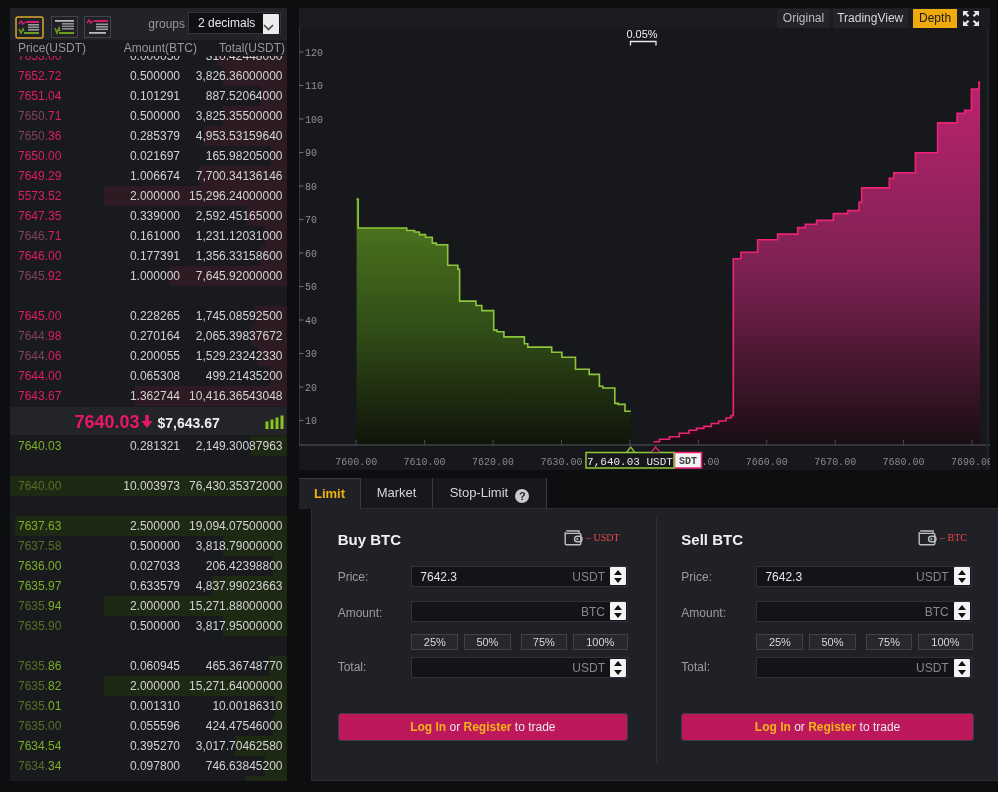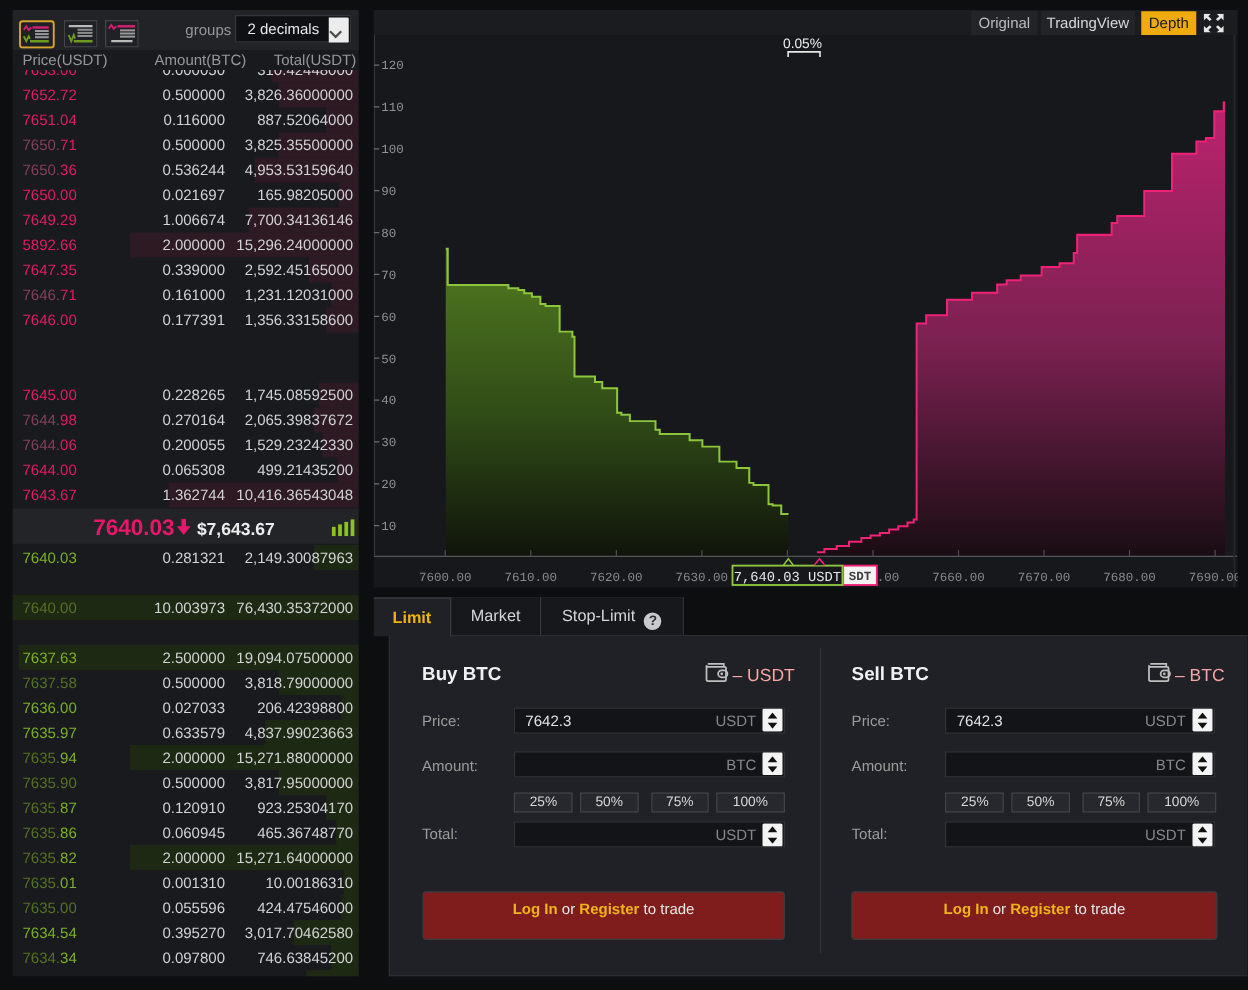"0.116000" div.ac { text: 0.116000 -> 0.101291 }
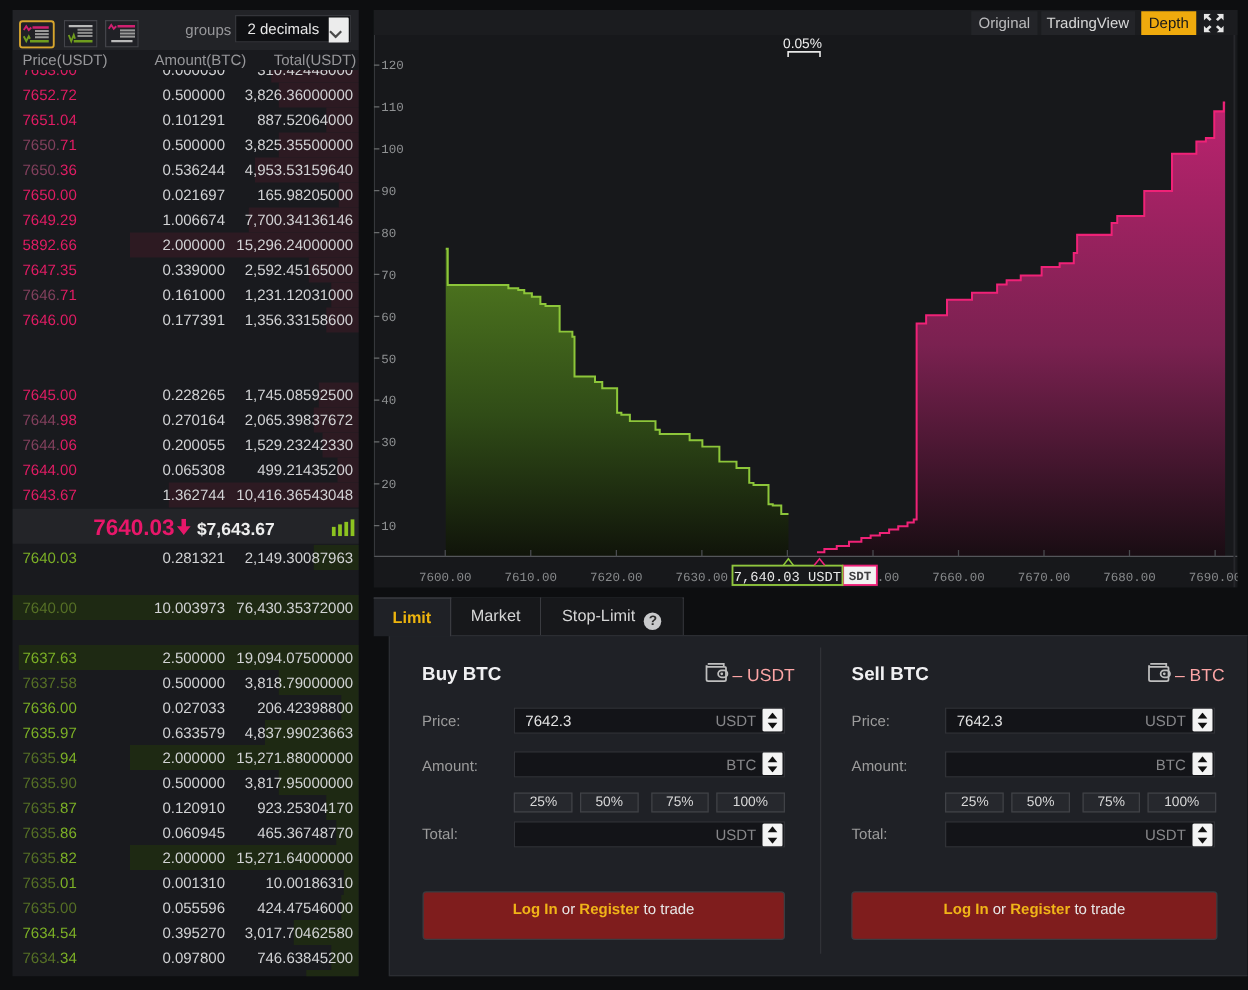"0.536244" div.ac { text: 0.536244 -> 0.285379 }
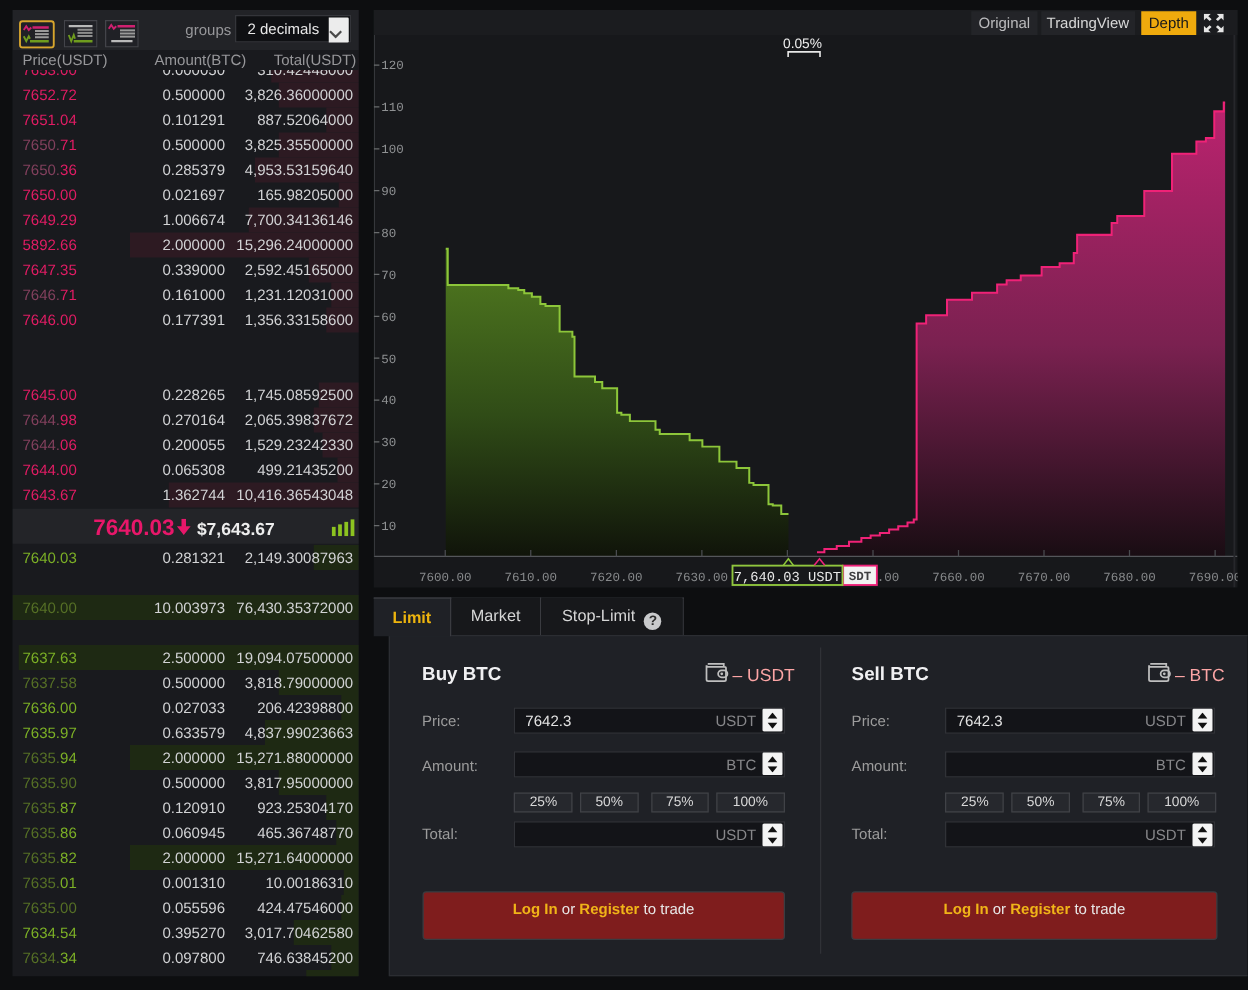"5892.66" span { text: 5892.66 -> 5573.52 }
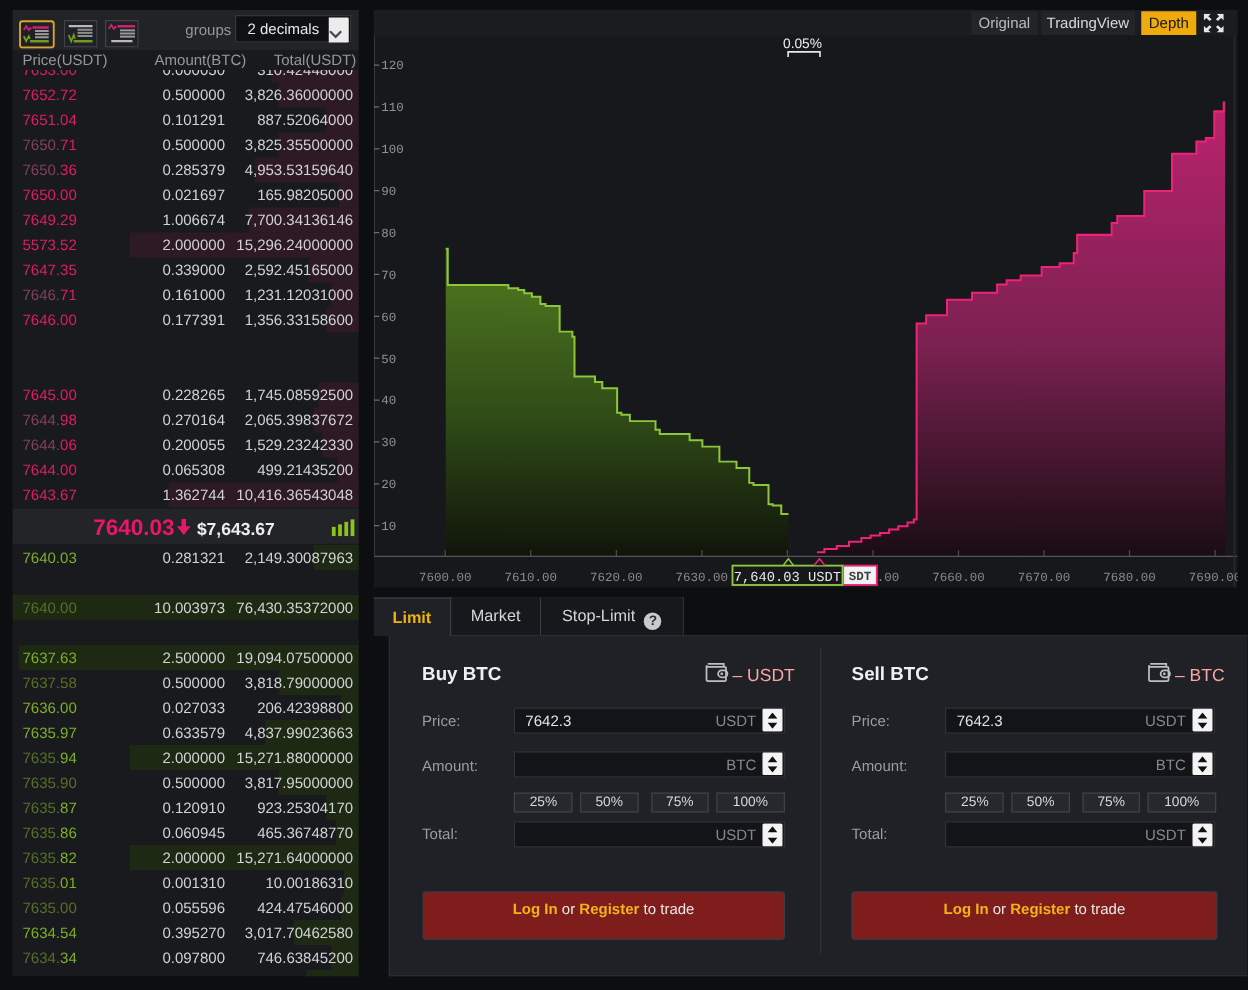"7645.92" div.row { html: none -> <div> <div></div> <div><span>7645.</span><span>92</span></div> <div>1.000000</div> <div>7,645.92000000</div> </div> }
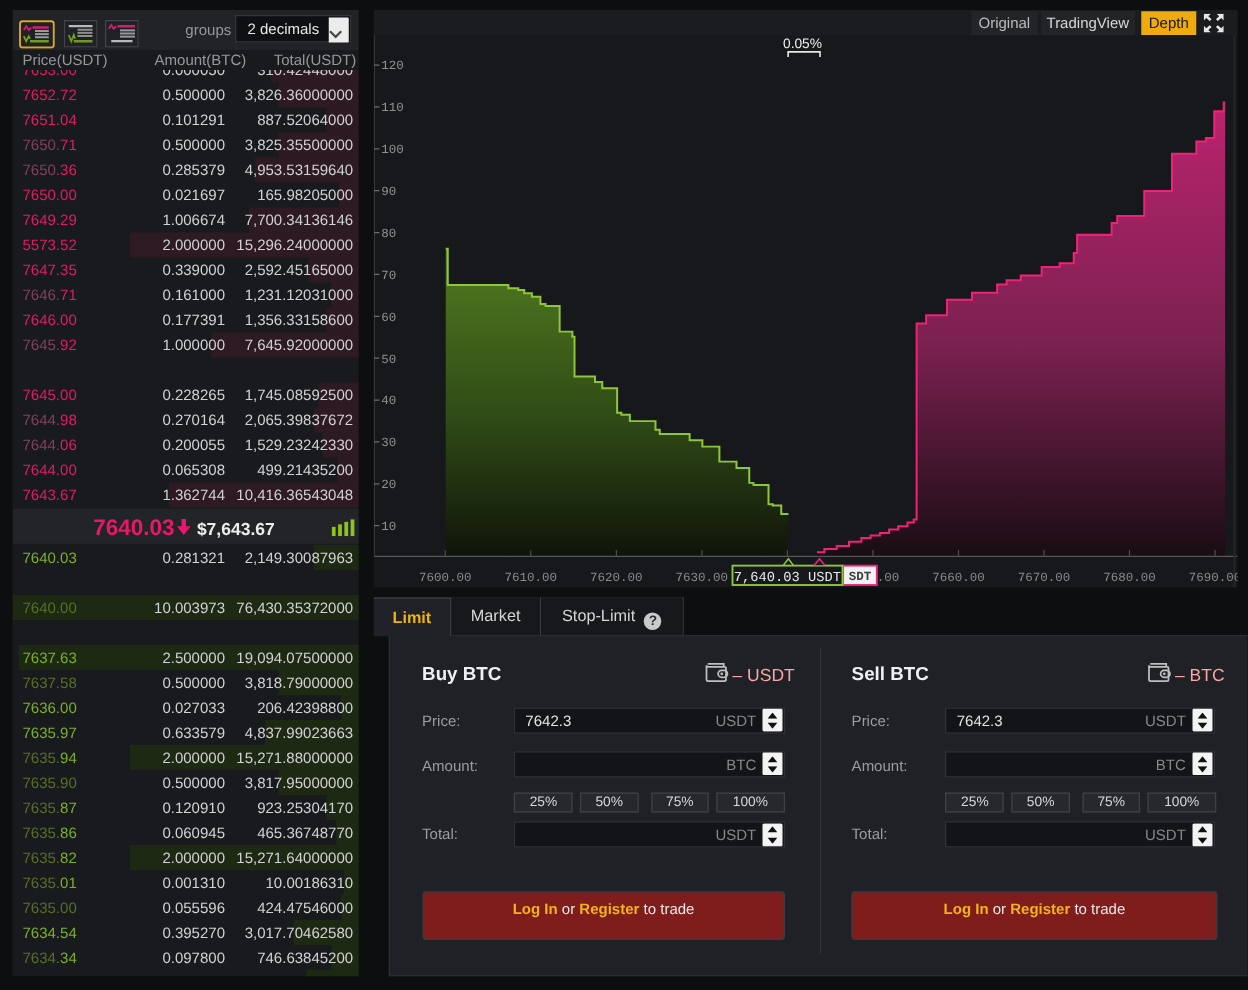"– USDT" .wtxt { color: #fca5a5 -> #ef4444; font-family: none -> Liberation Serif, serif; font-size: 14px -> 10px }
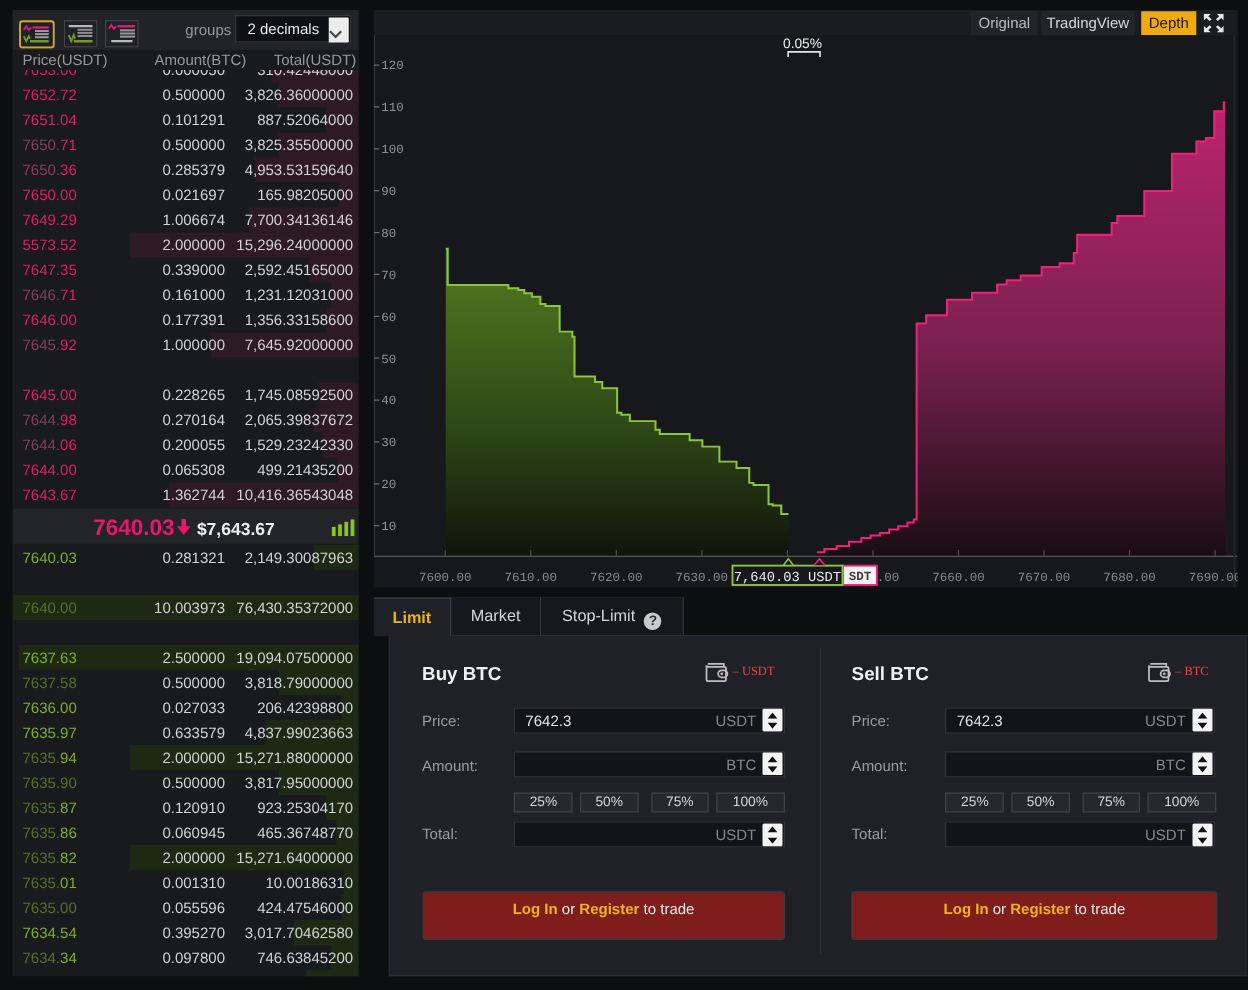"7635.87" div.row { html: <div> <div></div> <div><span>7635.</span><span>87</span></div> <div>0.120910</div> <div>923.25304170</div> </div> -> none }
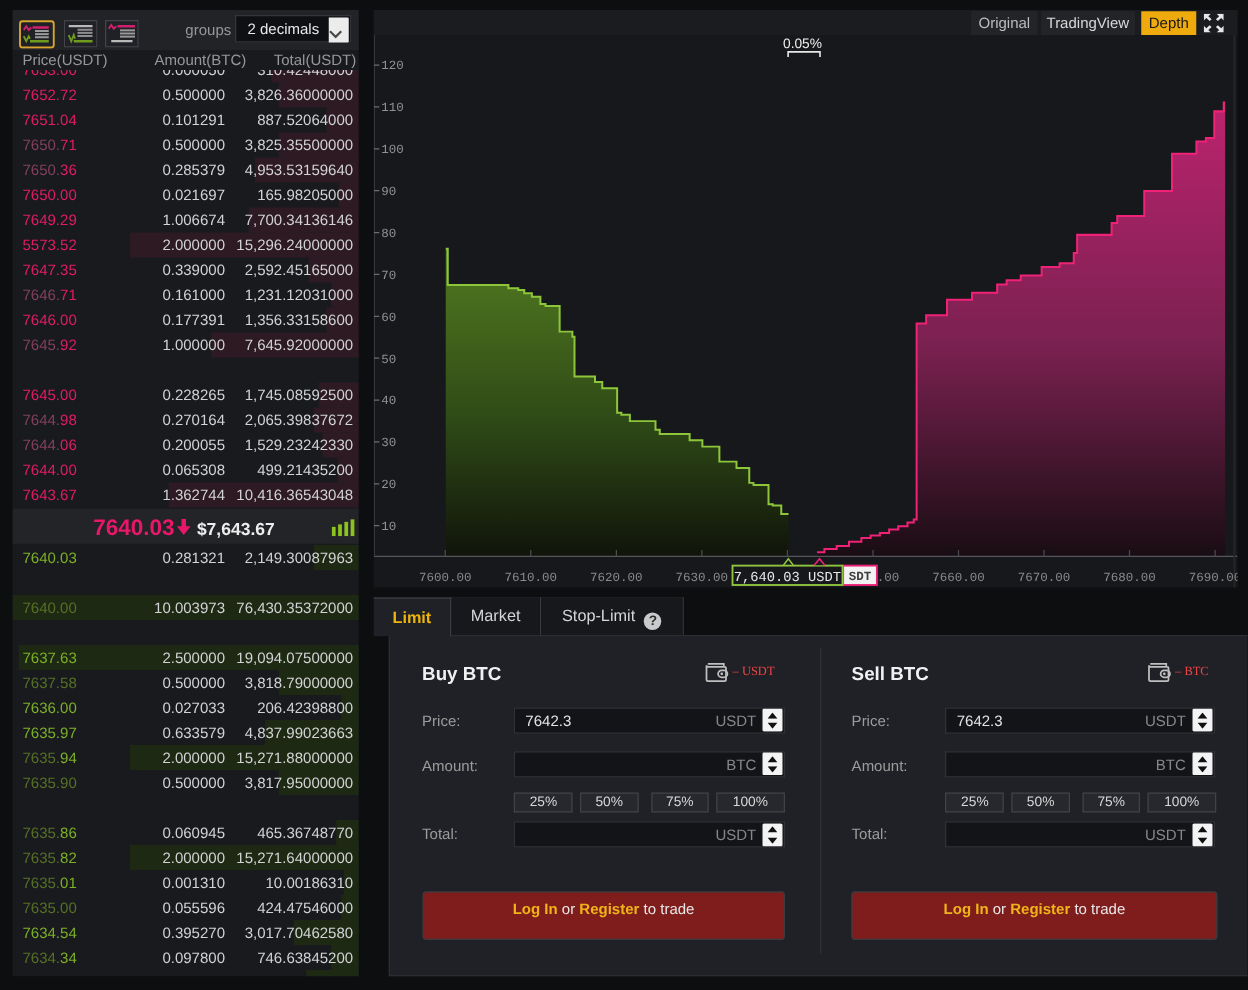"Log In or Register to" .login { background: #7f1d1d -> #be185d; height: 39px -> 28px }
